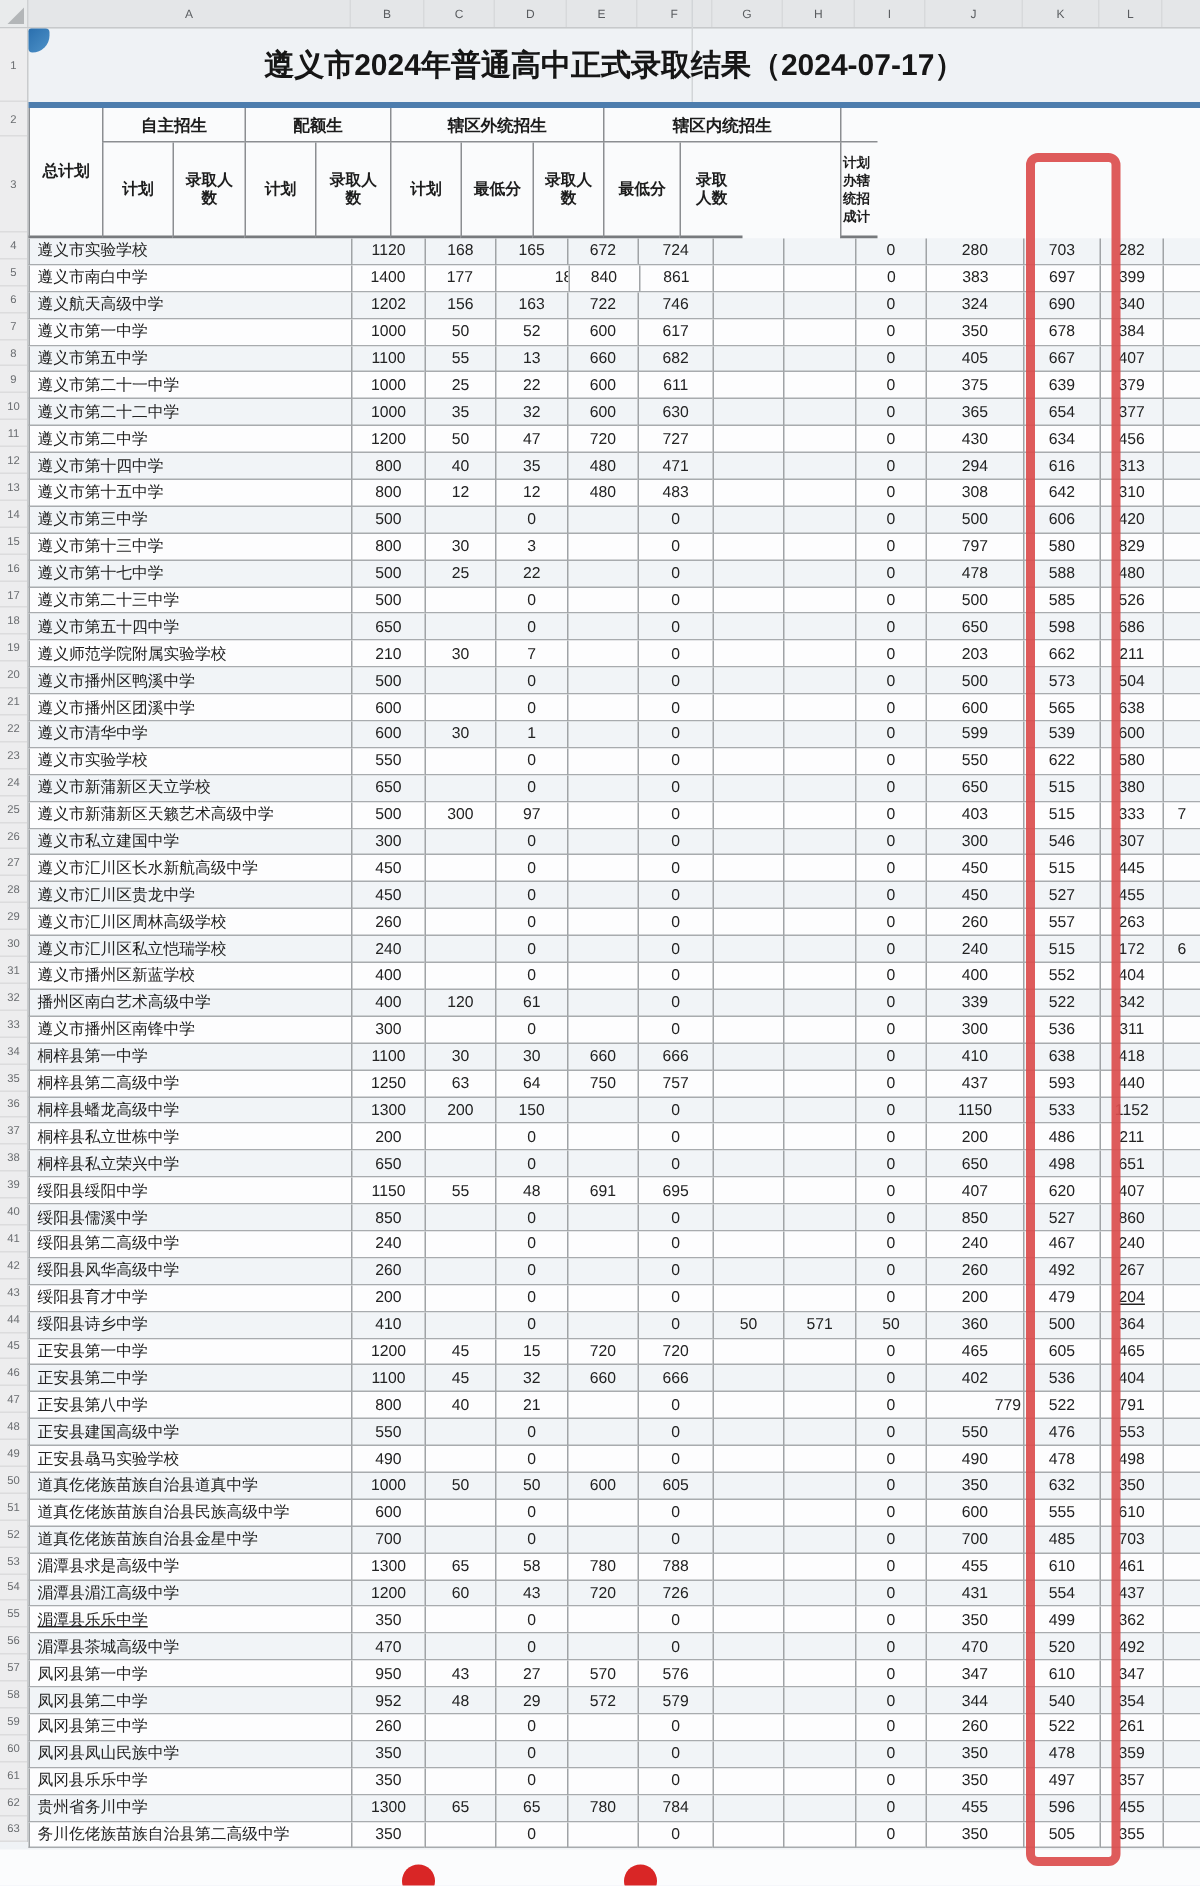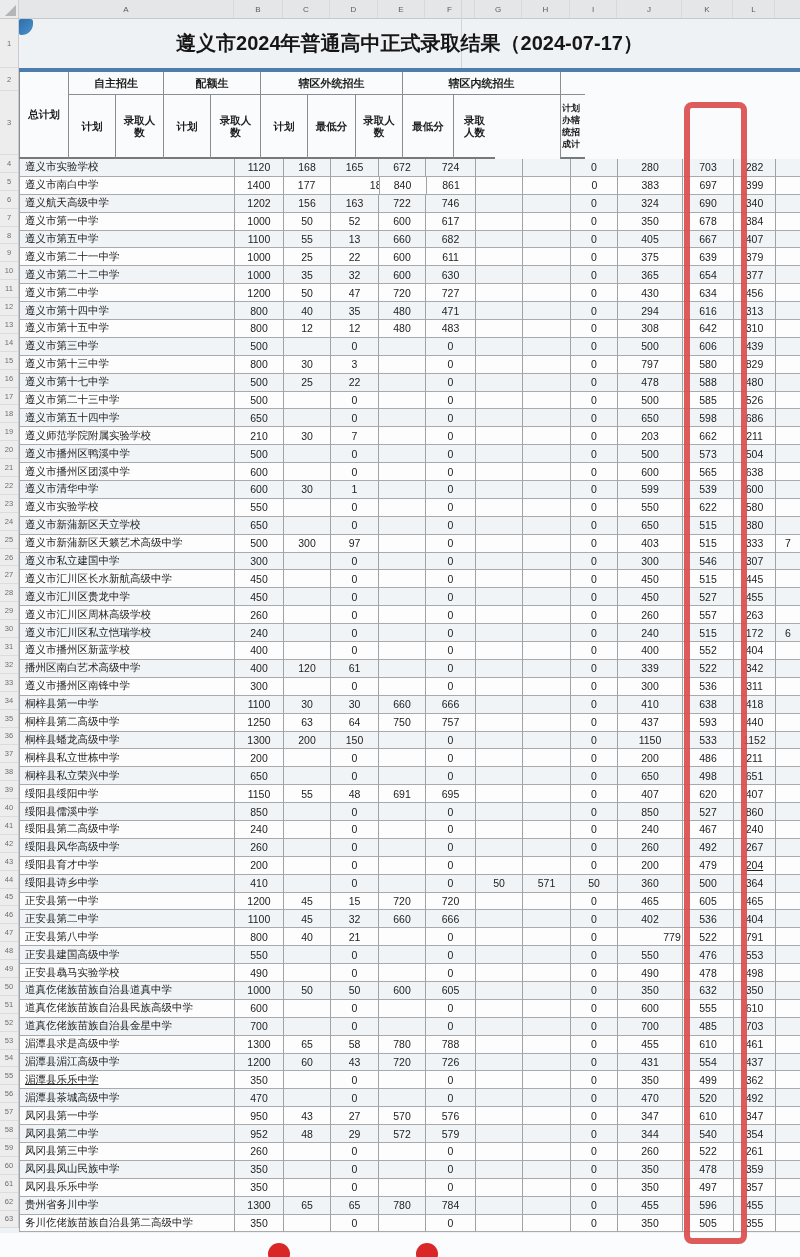"439" div.cell { text: 439 -> 420 }
